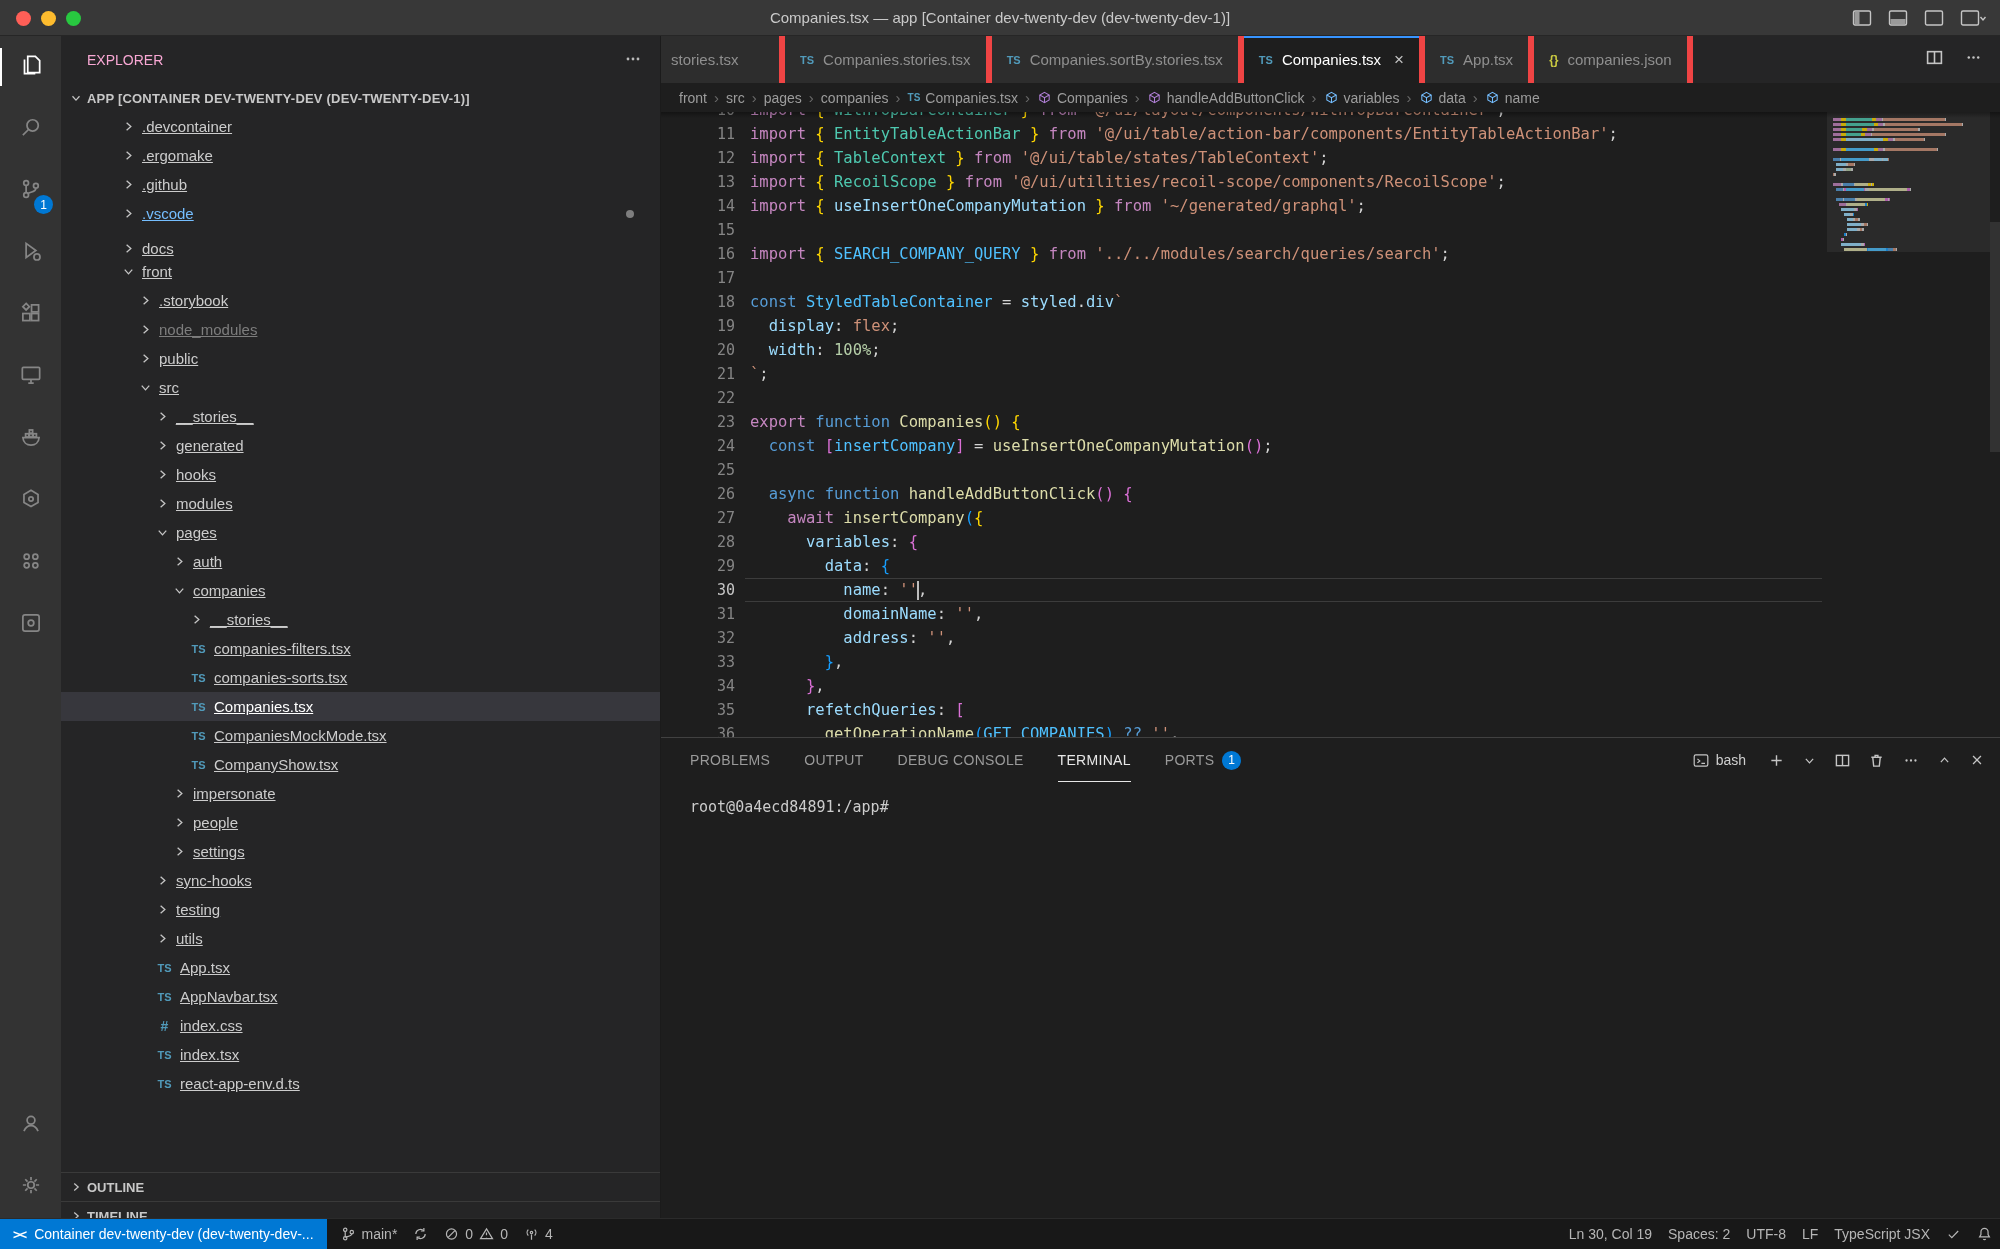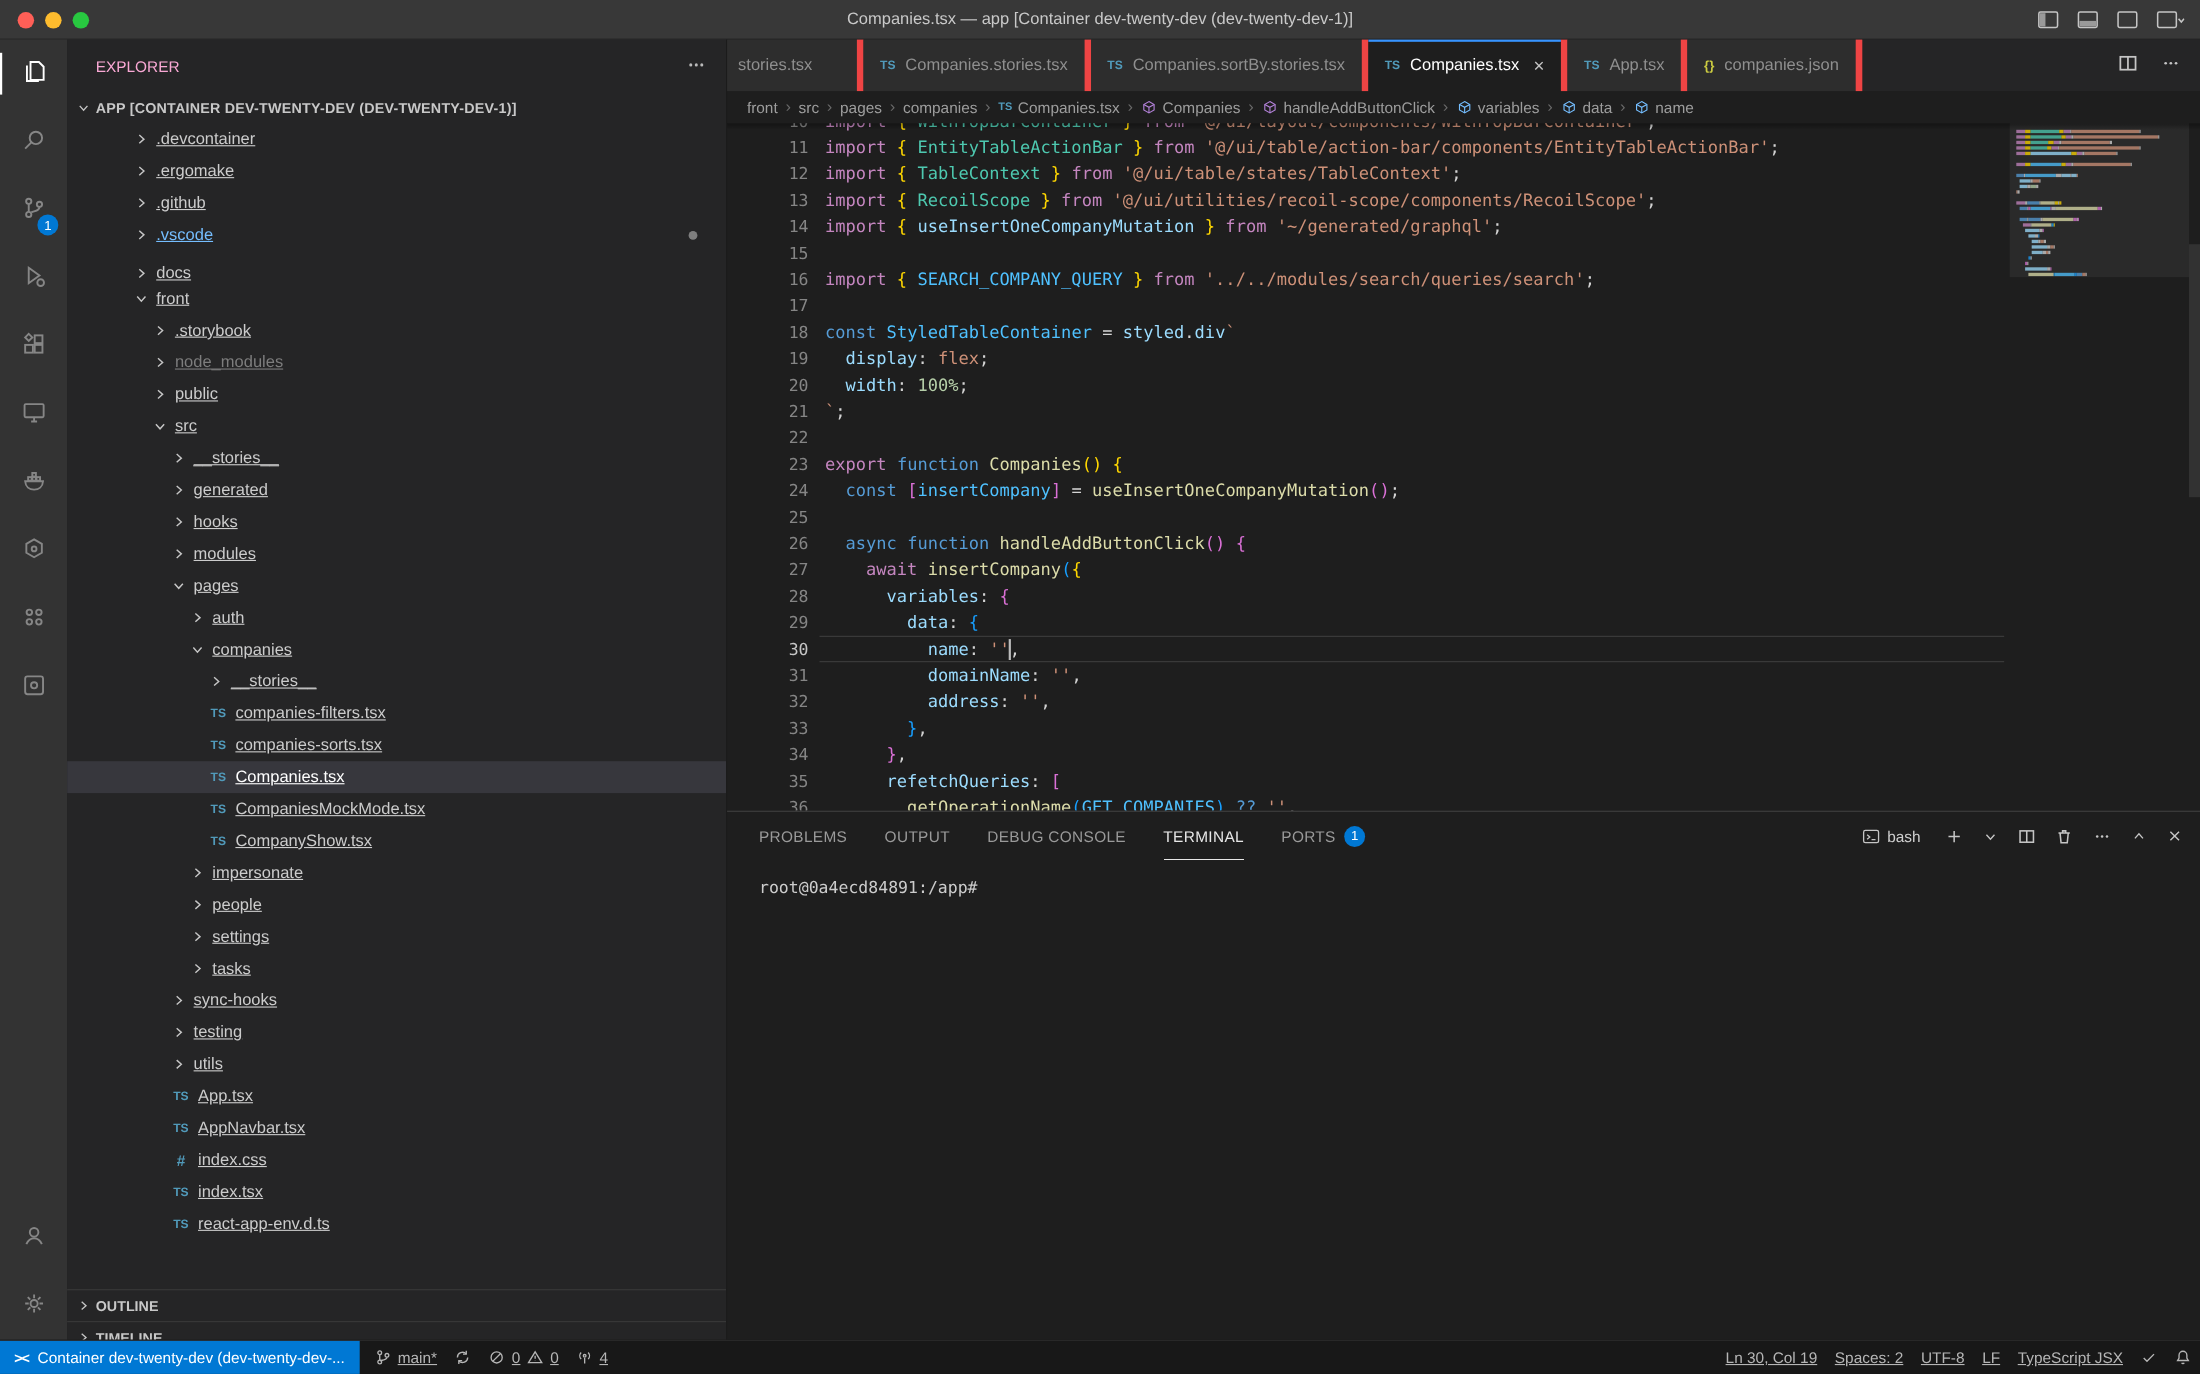"tasks" div.row { html: <div> <span> <svg> <path></path> </svg> </span> <span>tasks</span> </div> -> none }
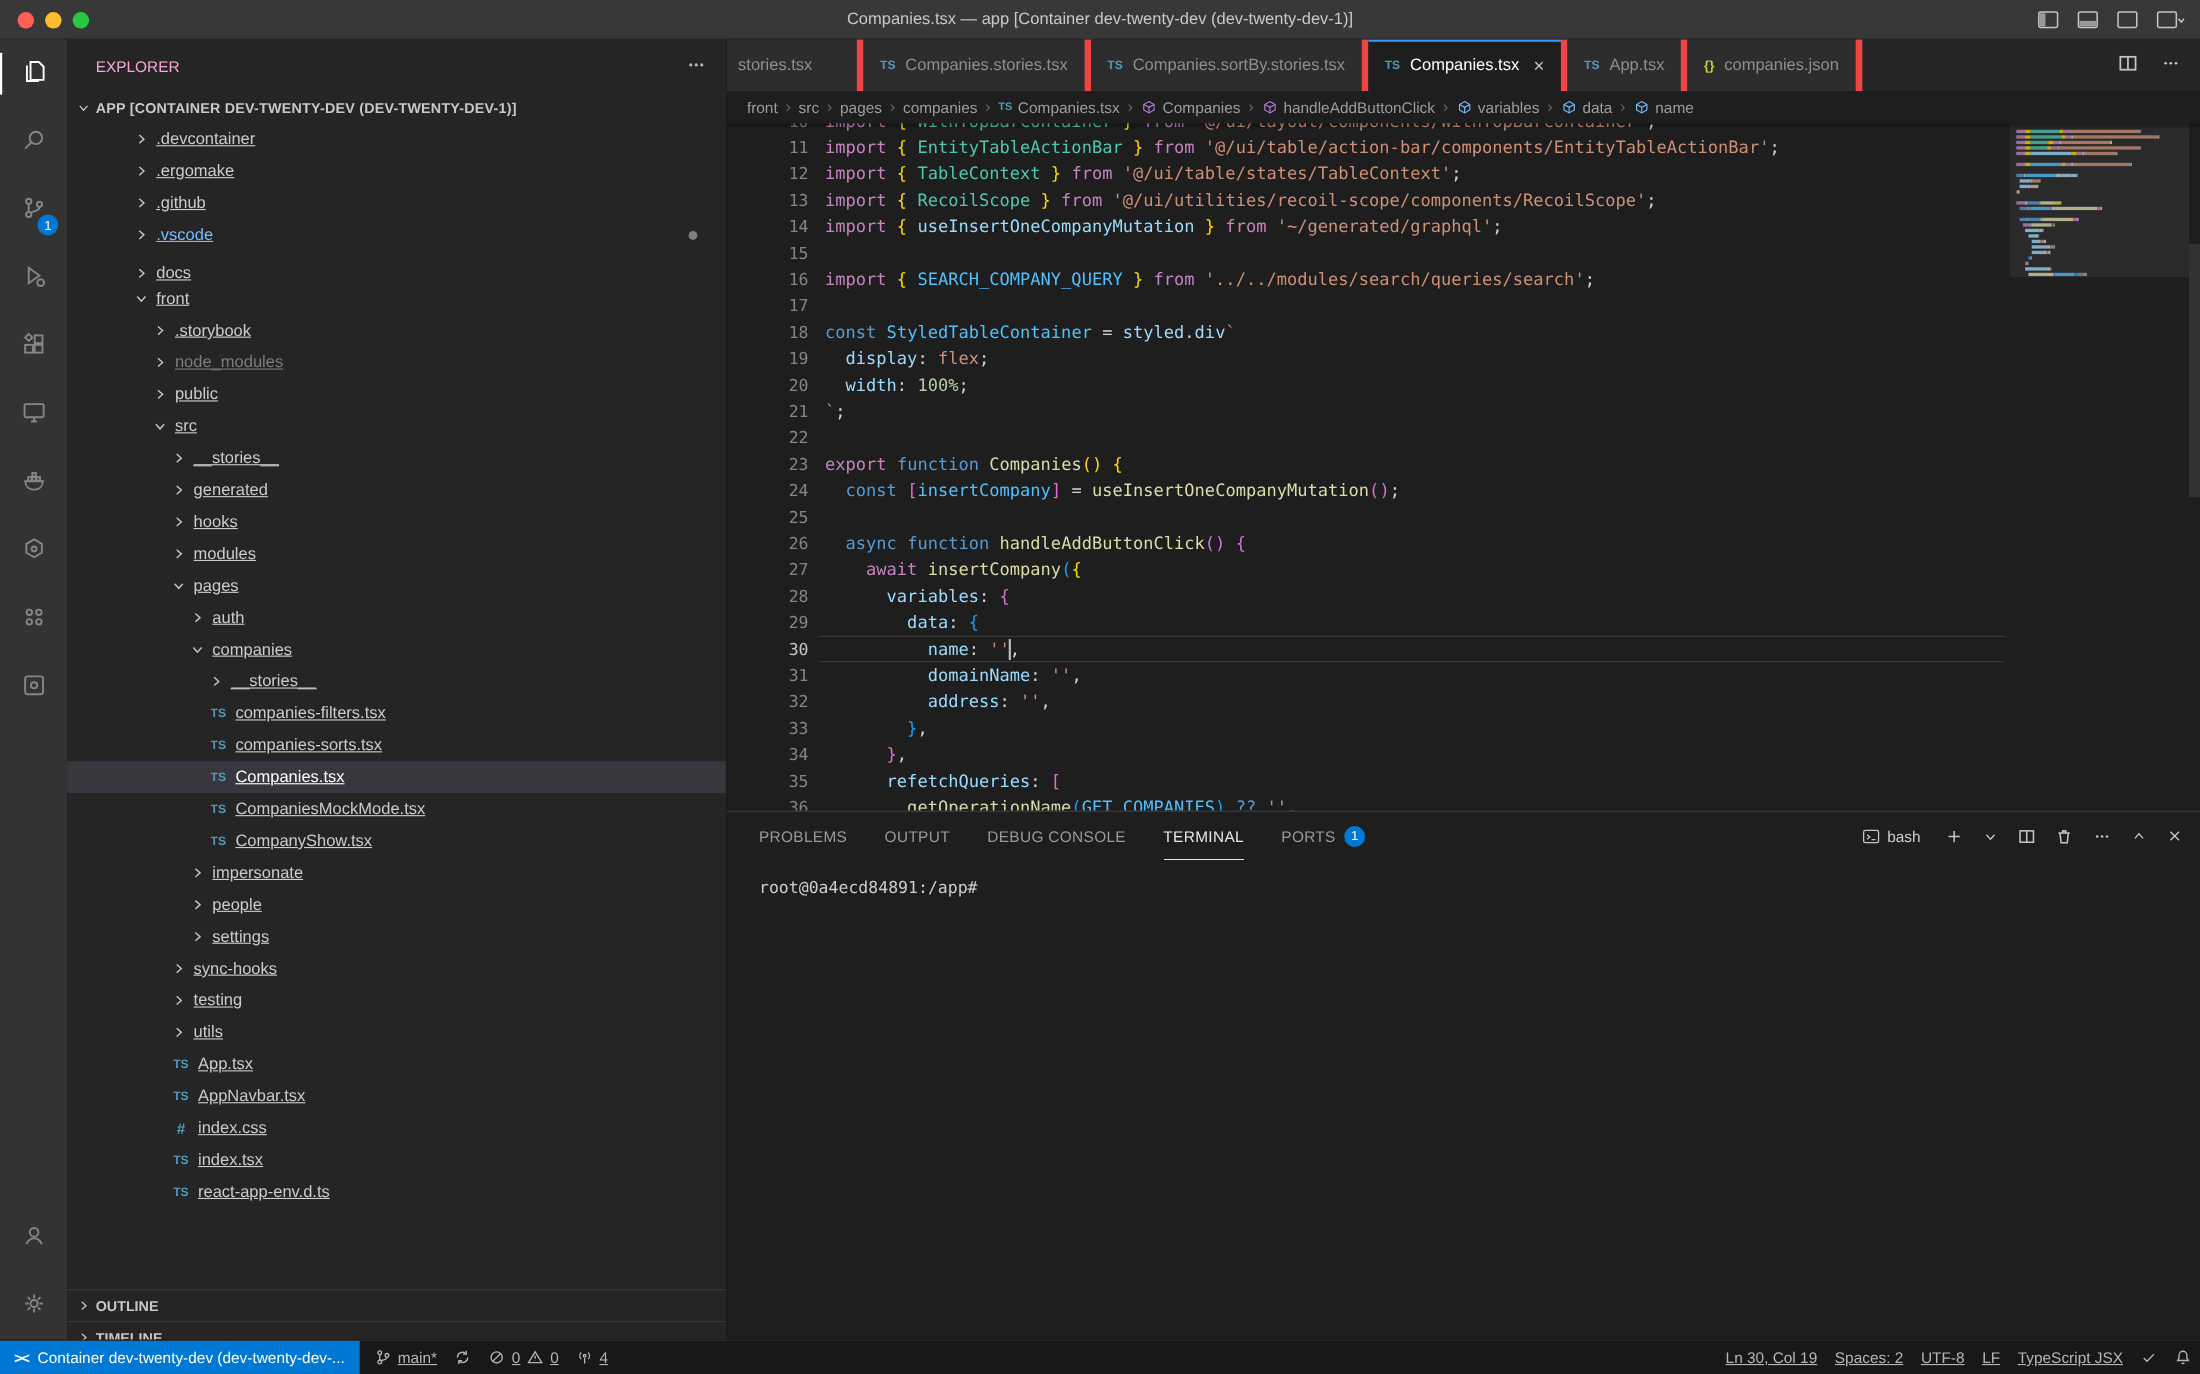"main*" .sb-item { text-decoration: underline -> none }
